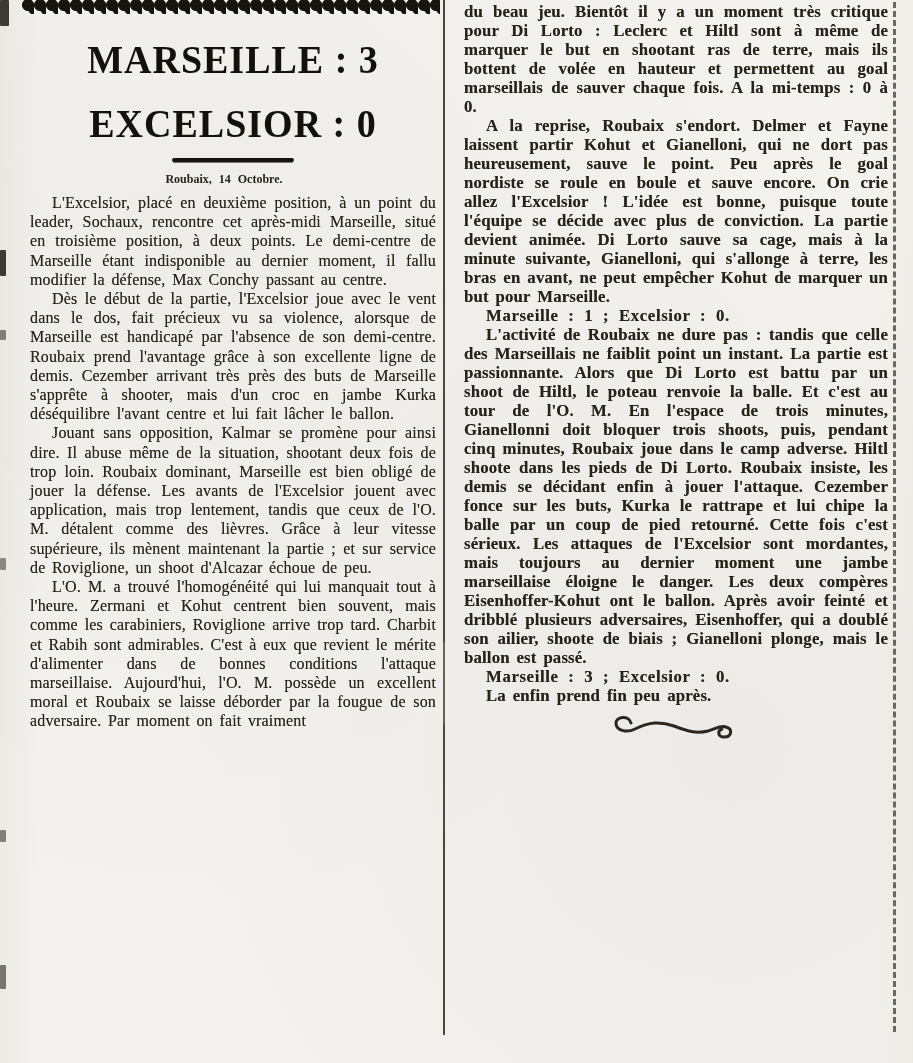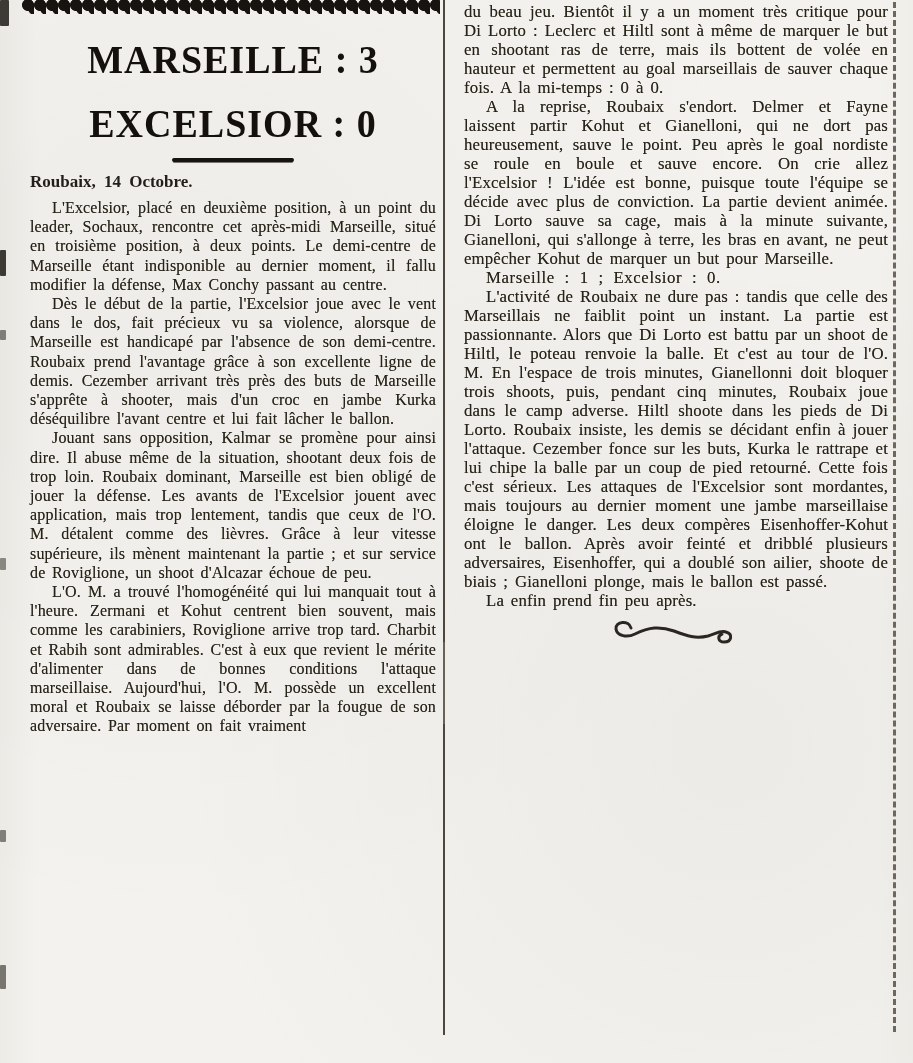"du beau jeu. Bientôt il" .col-right .para { font-weight: none -> bold }
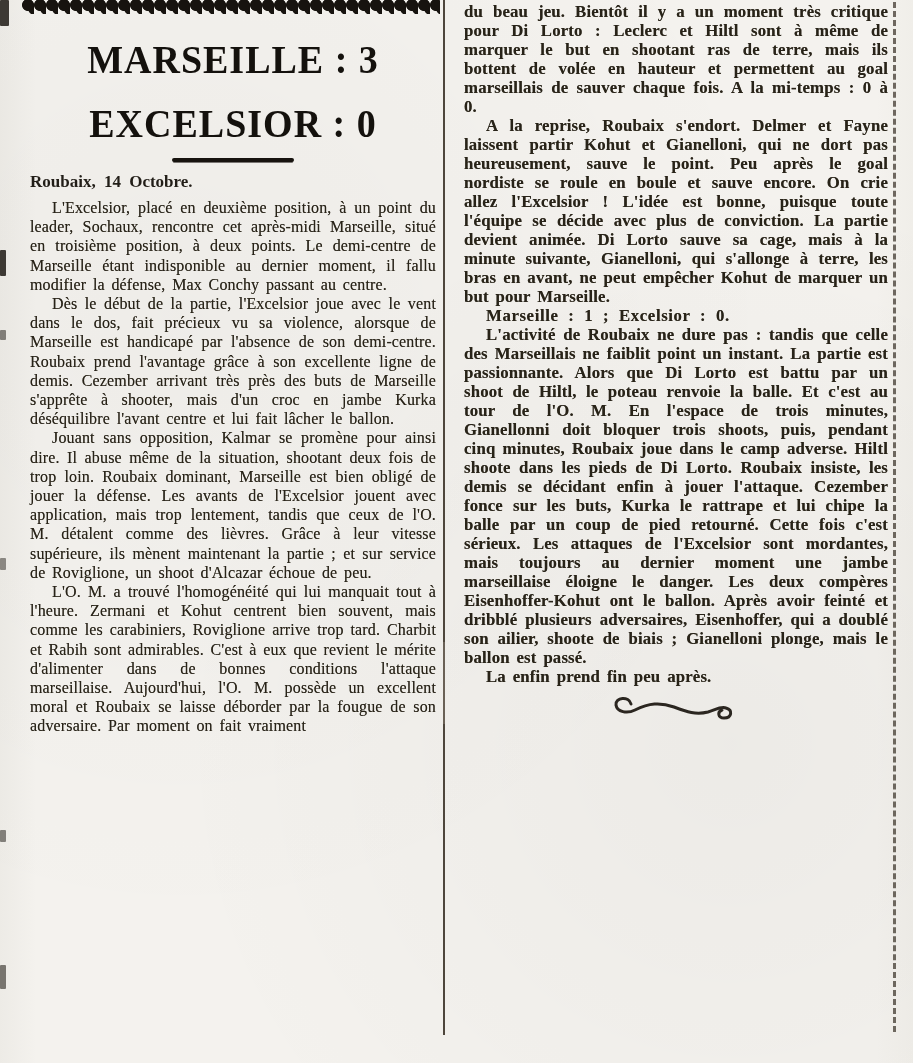"Roubaix, 14 Octobre." .dateline { font-size: 17px -> 12px; text-align: left -> center }
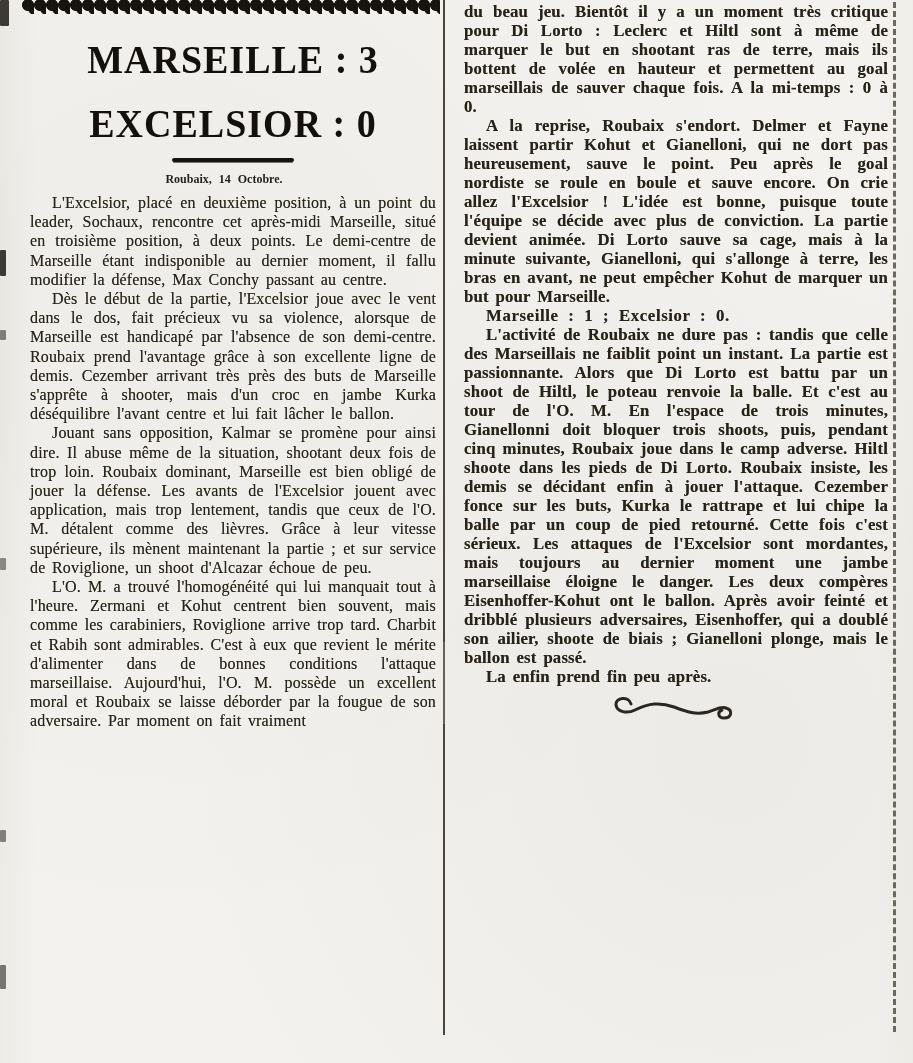"Marseille : 3 ; Excelsior" p.para { html: none -> <p>Marseille : 3 ; Excelsior : 0.</p> }
